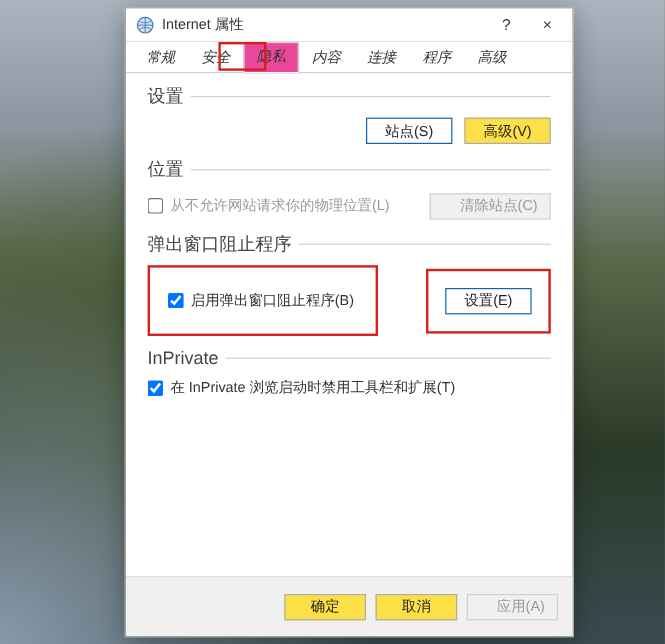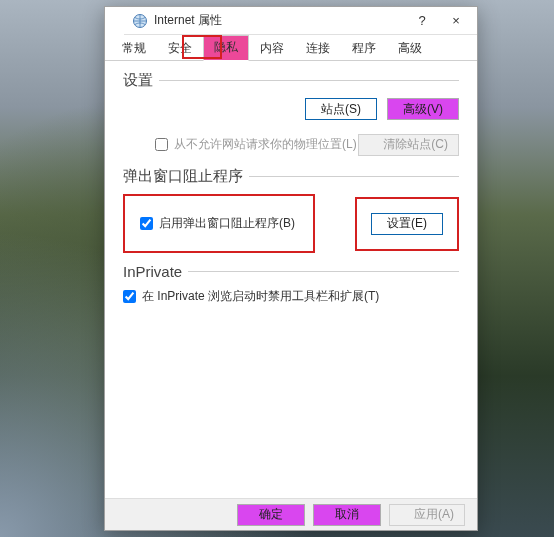"Internet 属性" .titlebar { margin-left: 19px -> none }
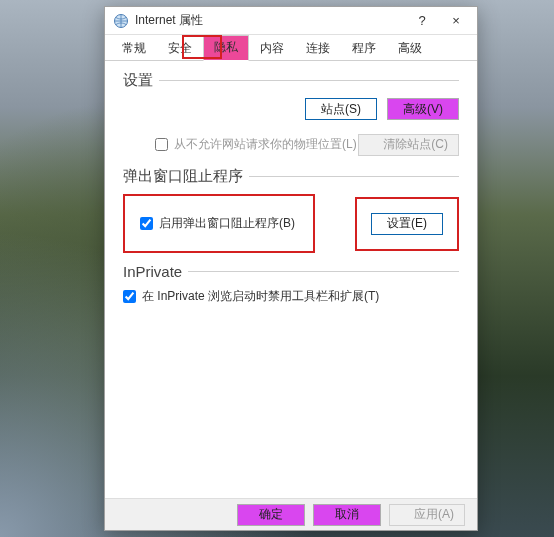"常规" .tab { font-style: none -> italic }
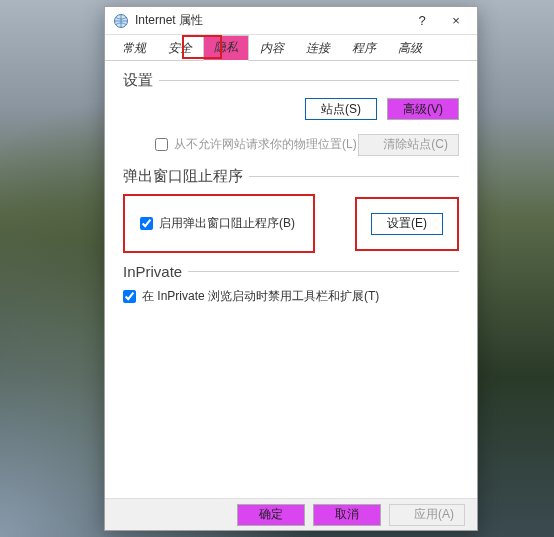"高级(V)" .btn { background: #d946ef -> #fde047 }
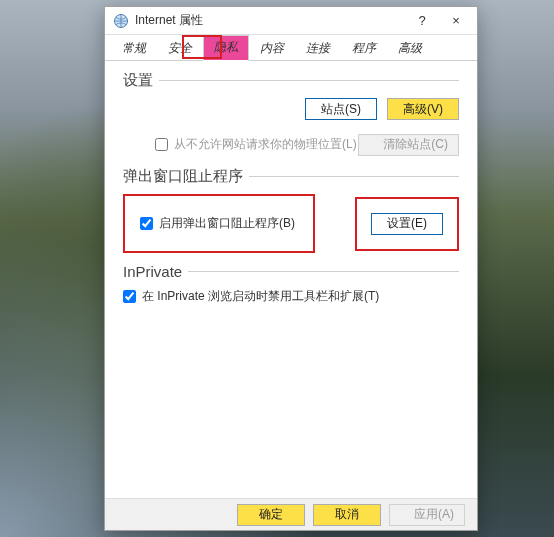"位置" div.section-label { html: none -> <div> <span>位置</span> <span></span> </div> }
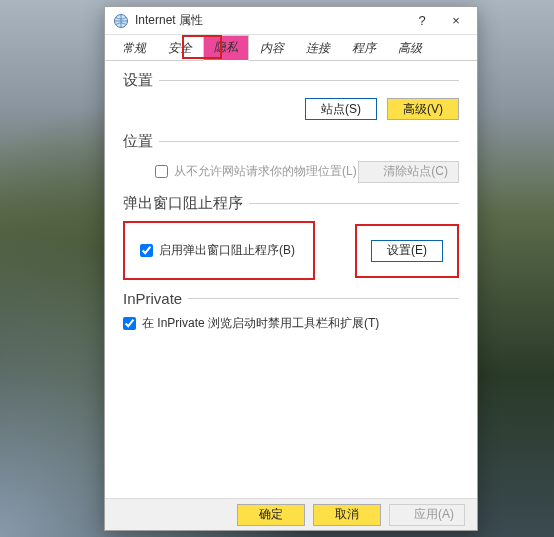"从不允许网站请求你的物理位置(L)" .disabled-text { margin-left: 32px -> none }
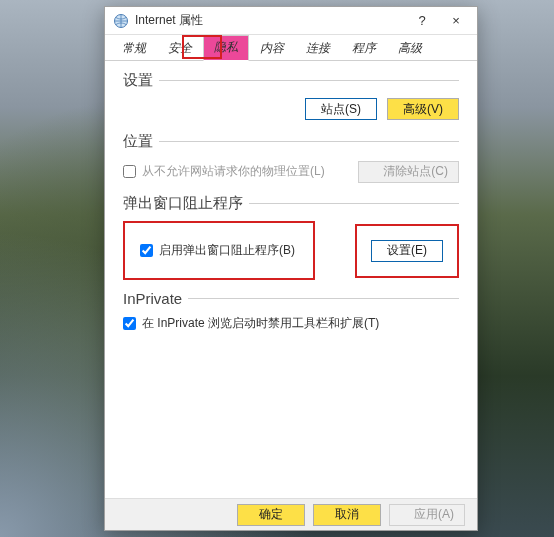"确定" .footer { height: 32px -> 50px }
